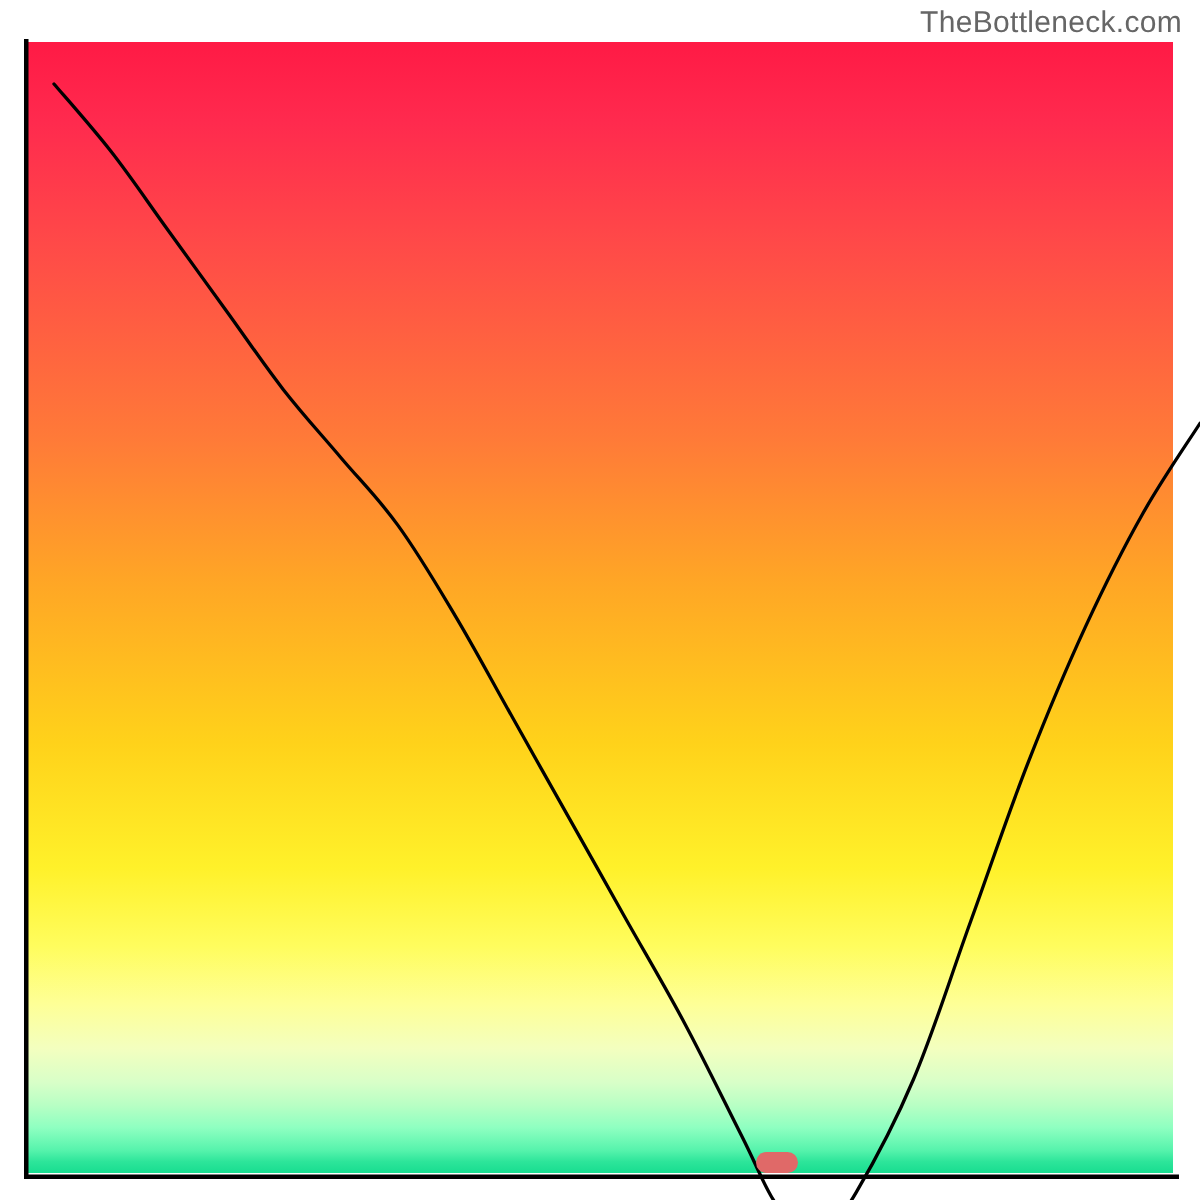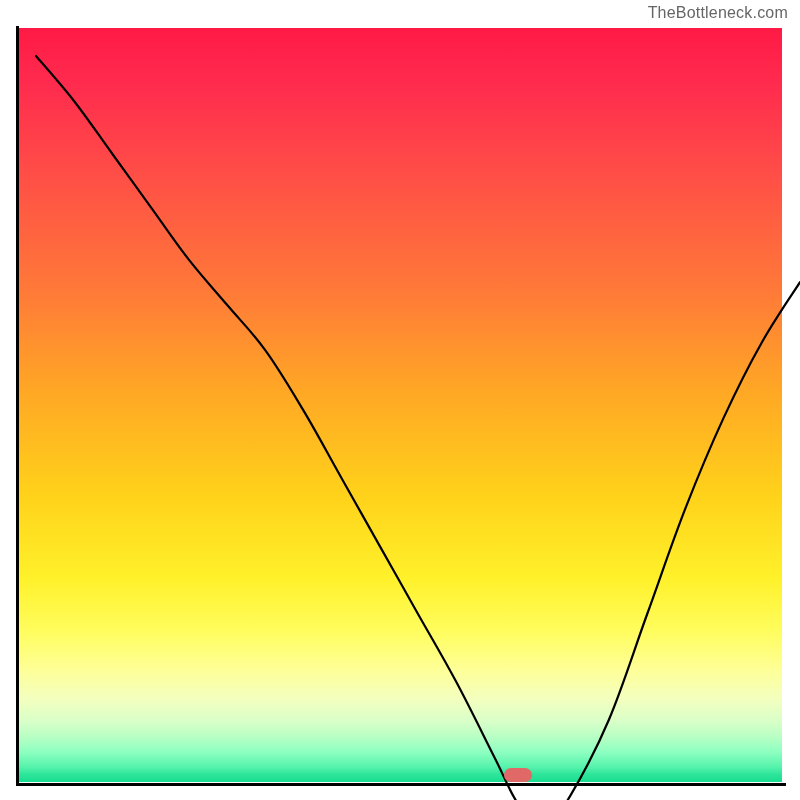"TheBottleneck.com" .watermark { font-size: 16px -> 20px }
